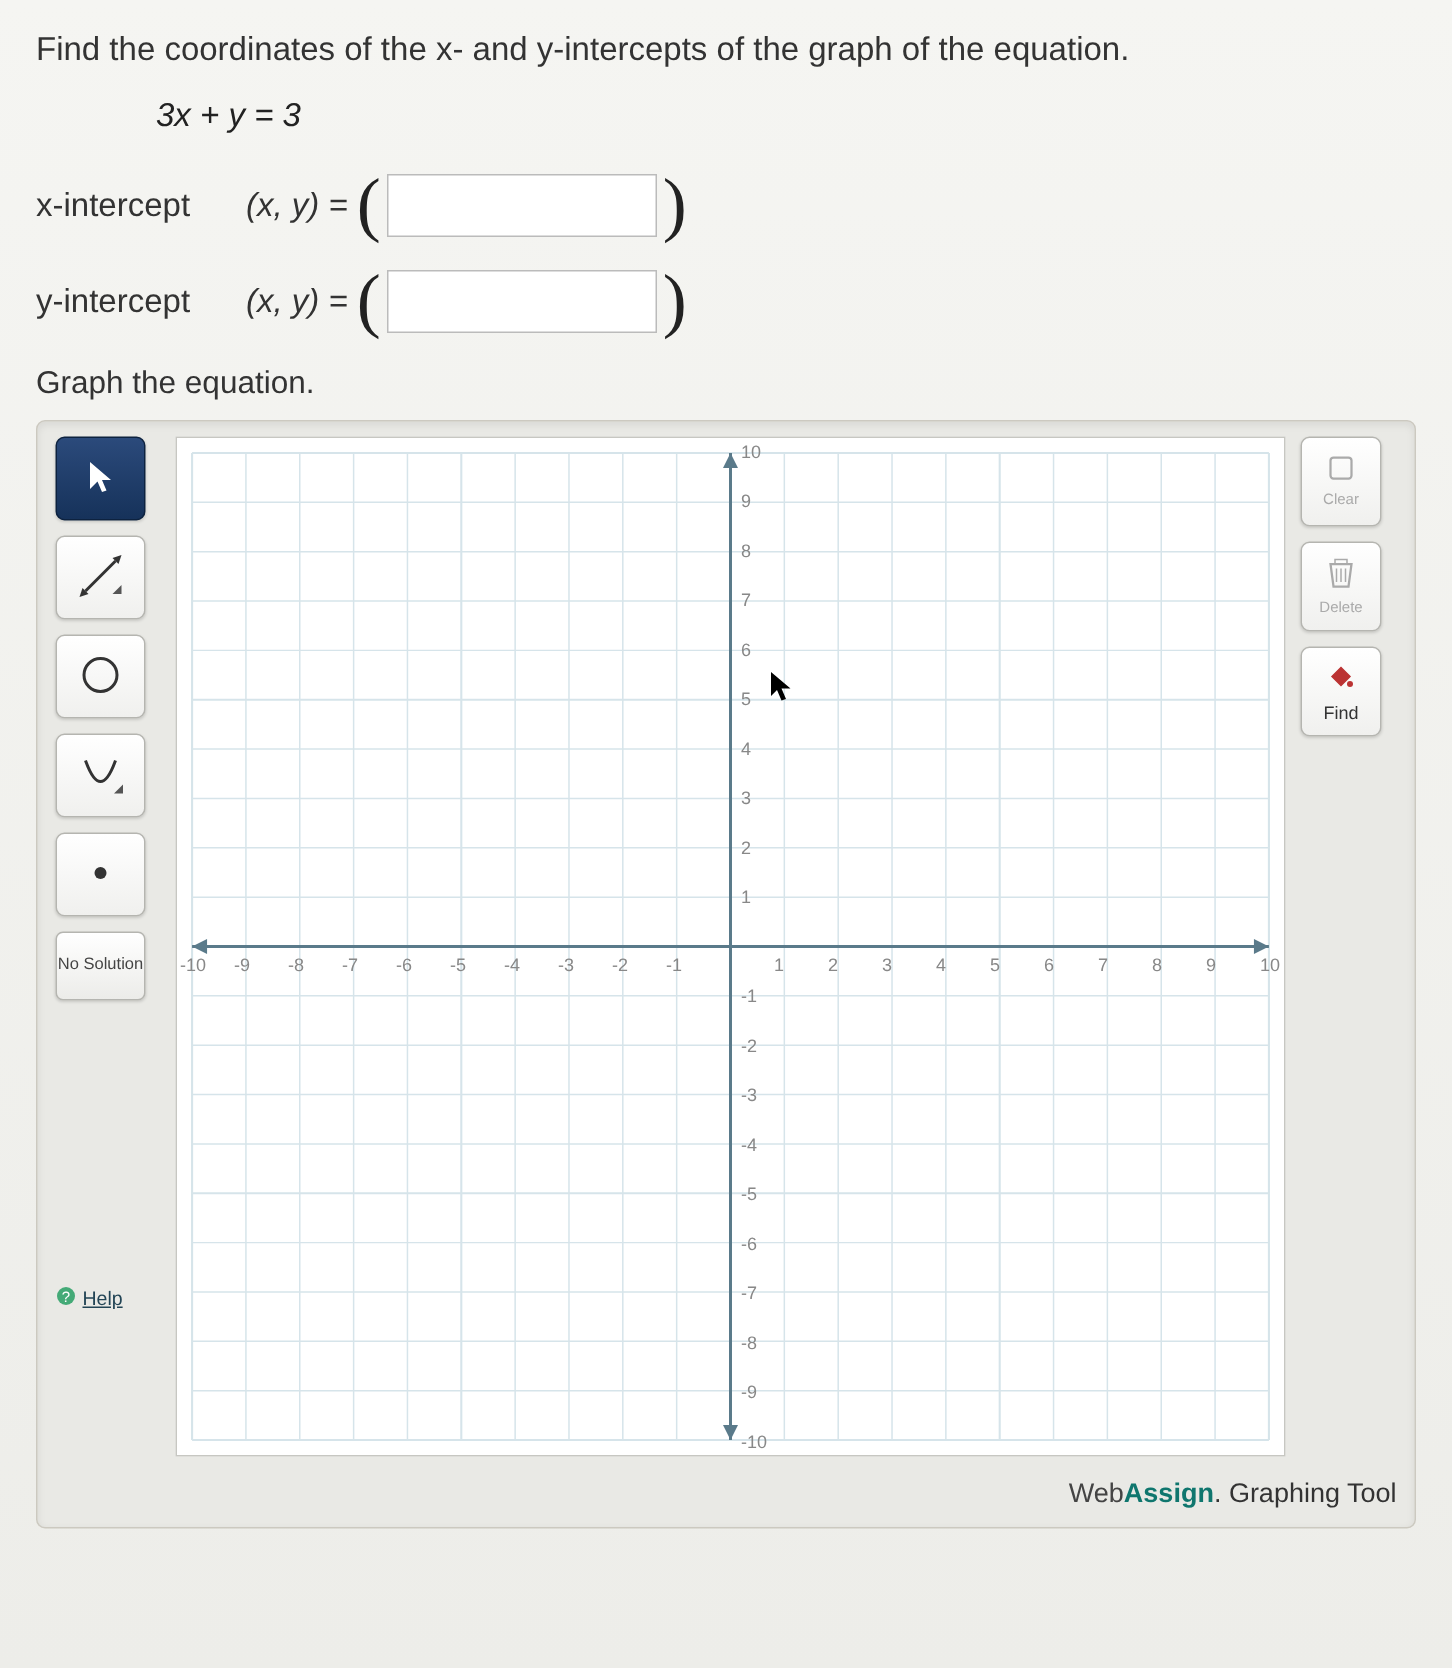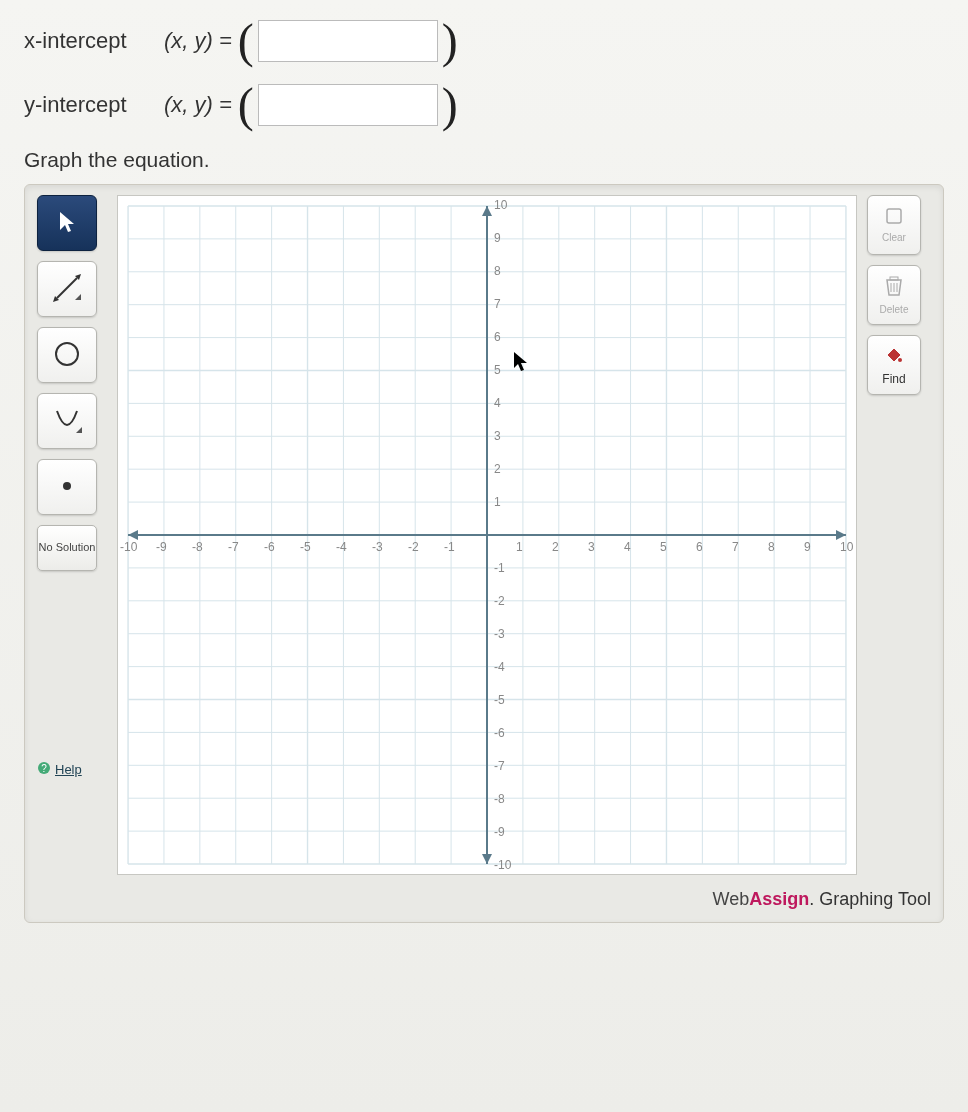"Find the coordinates of the" div.question-text { html: none -> <div>Find the coordinates of the x- and y-intercepts of the graph of the equation.</div> }
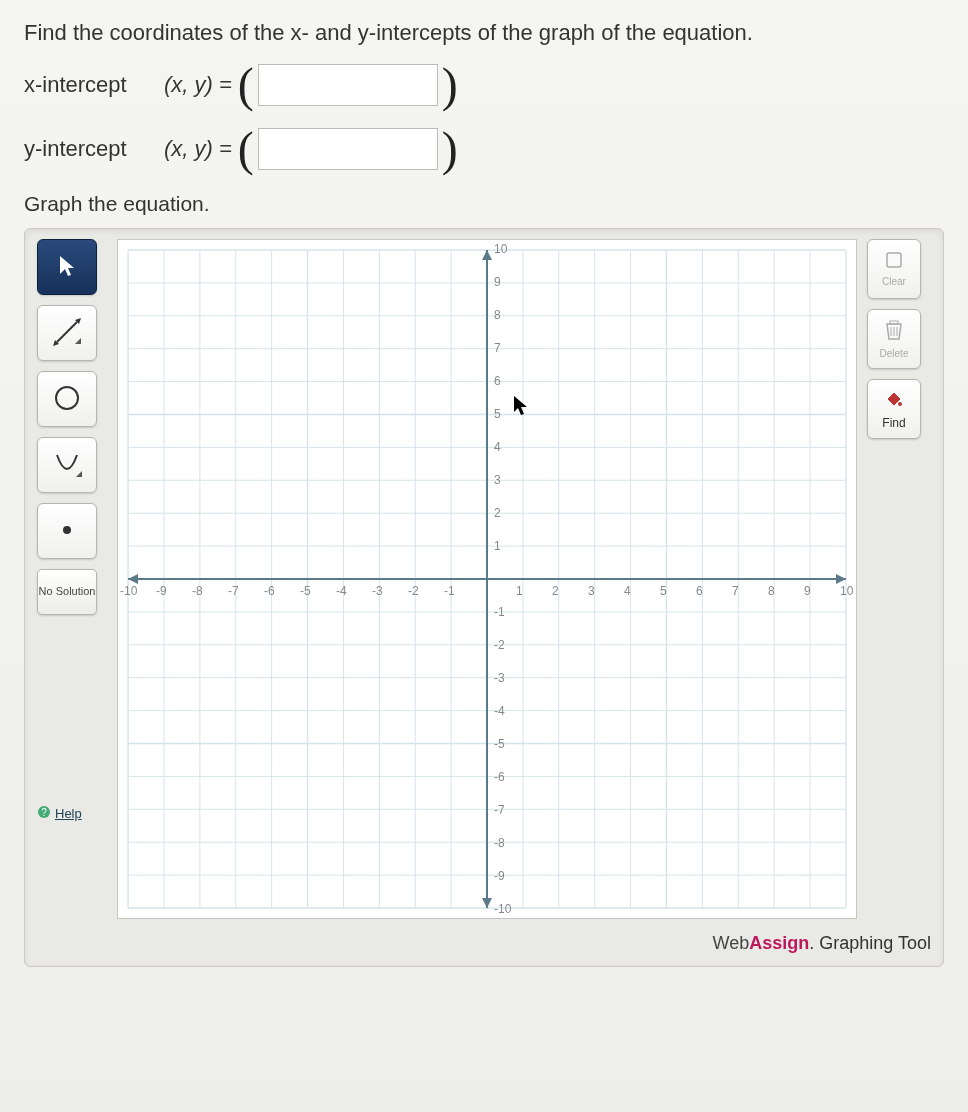"3x + y = 3" div.equation { html: none -> <div>3x + y = 3</div> }
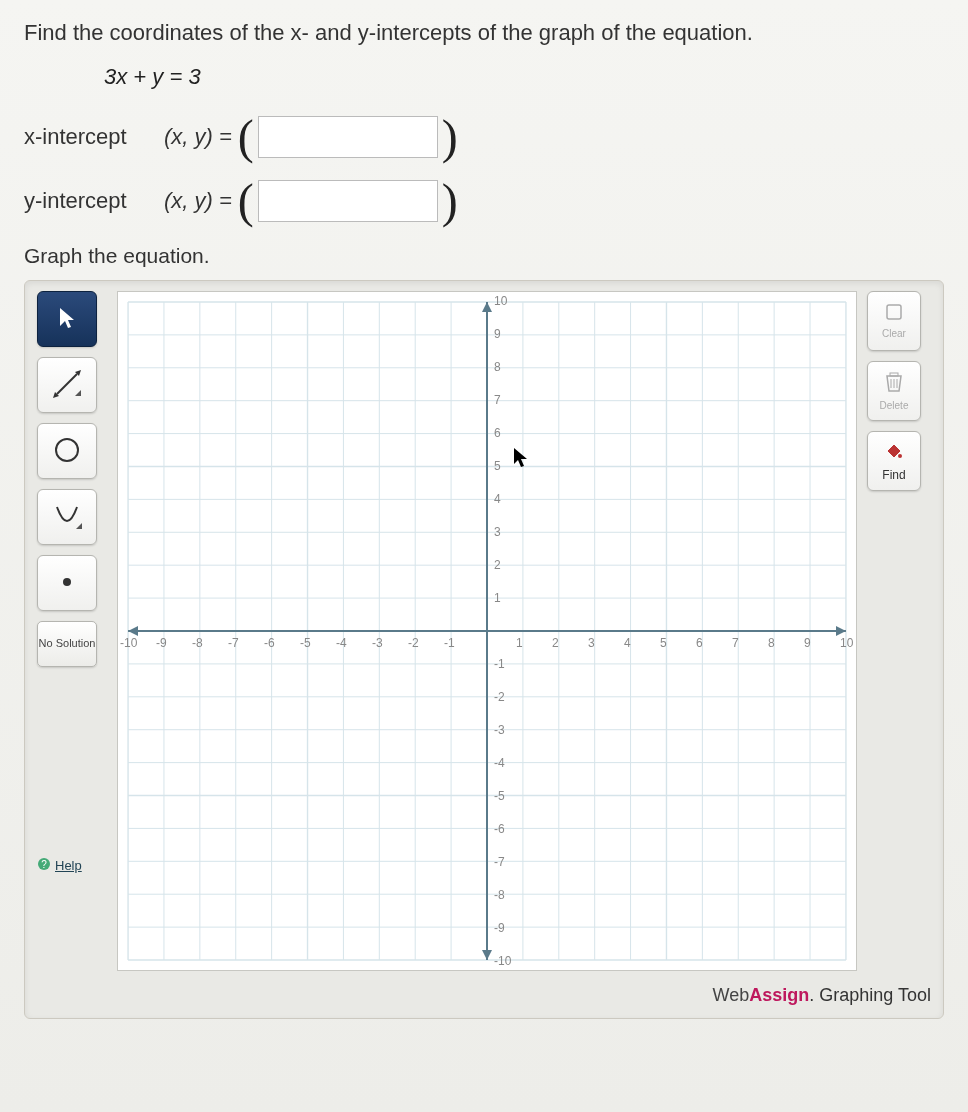"Assign" .branding b.red { color: #be185d -> #0f766e }
